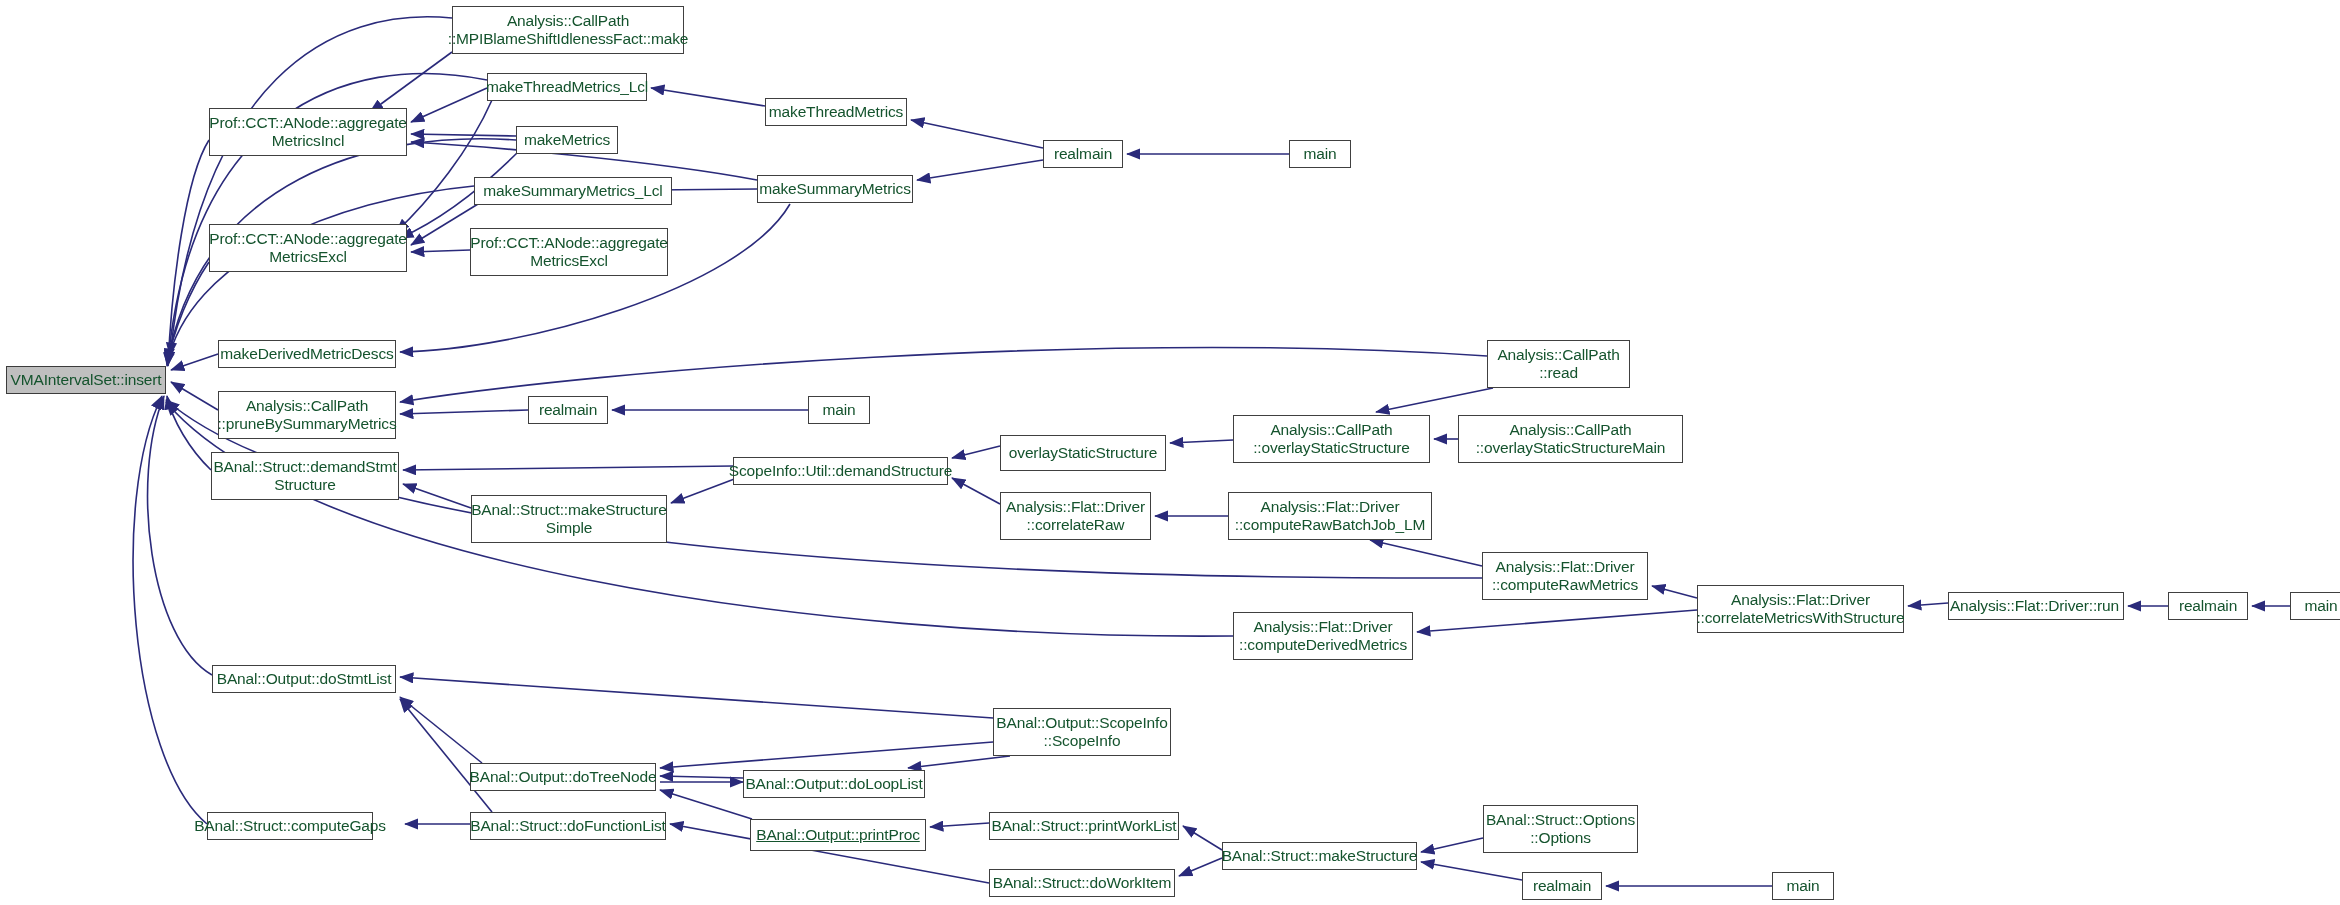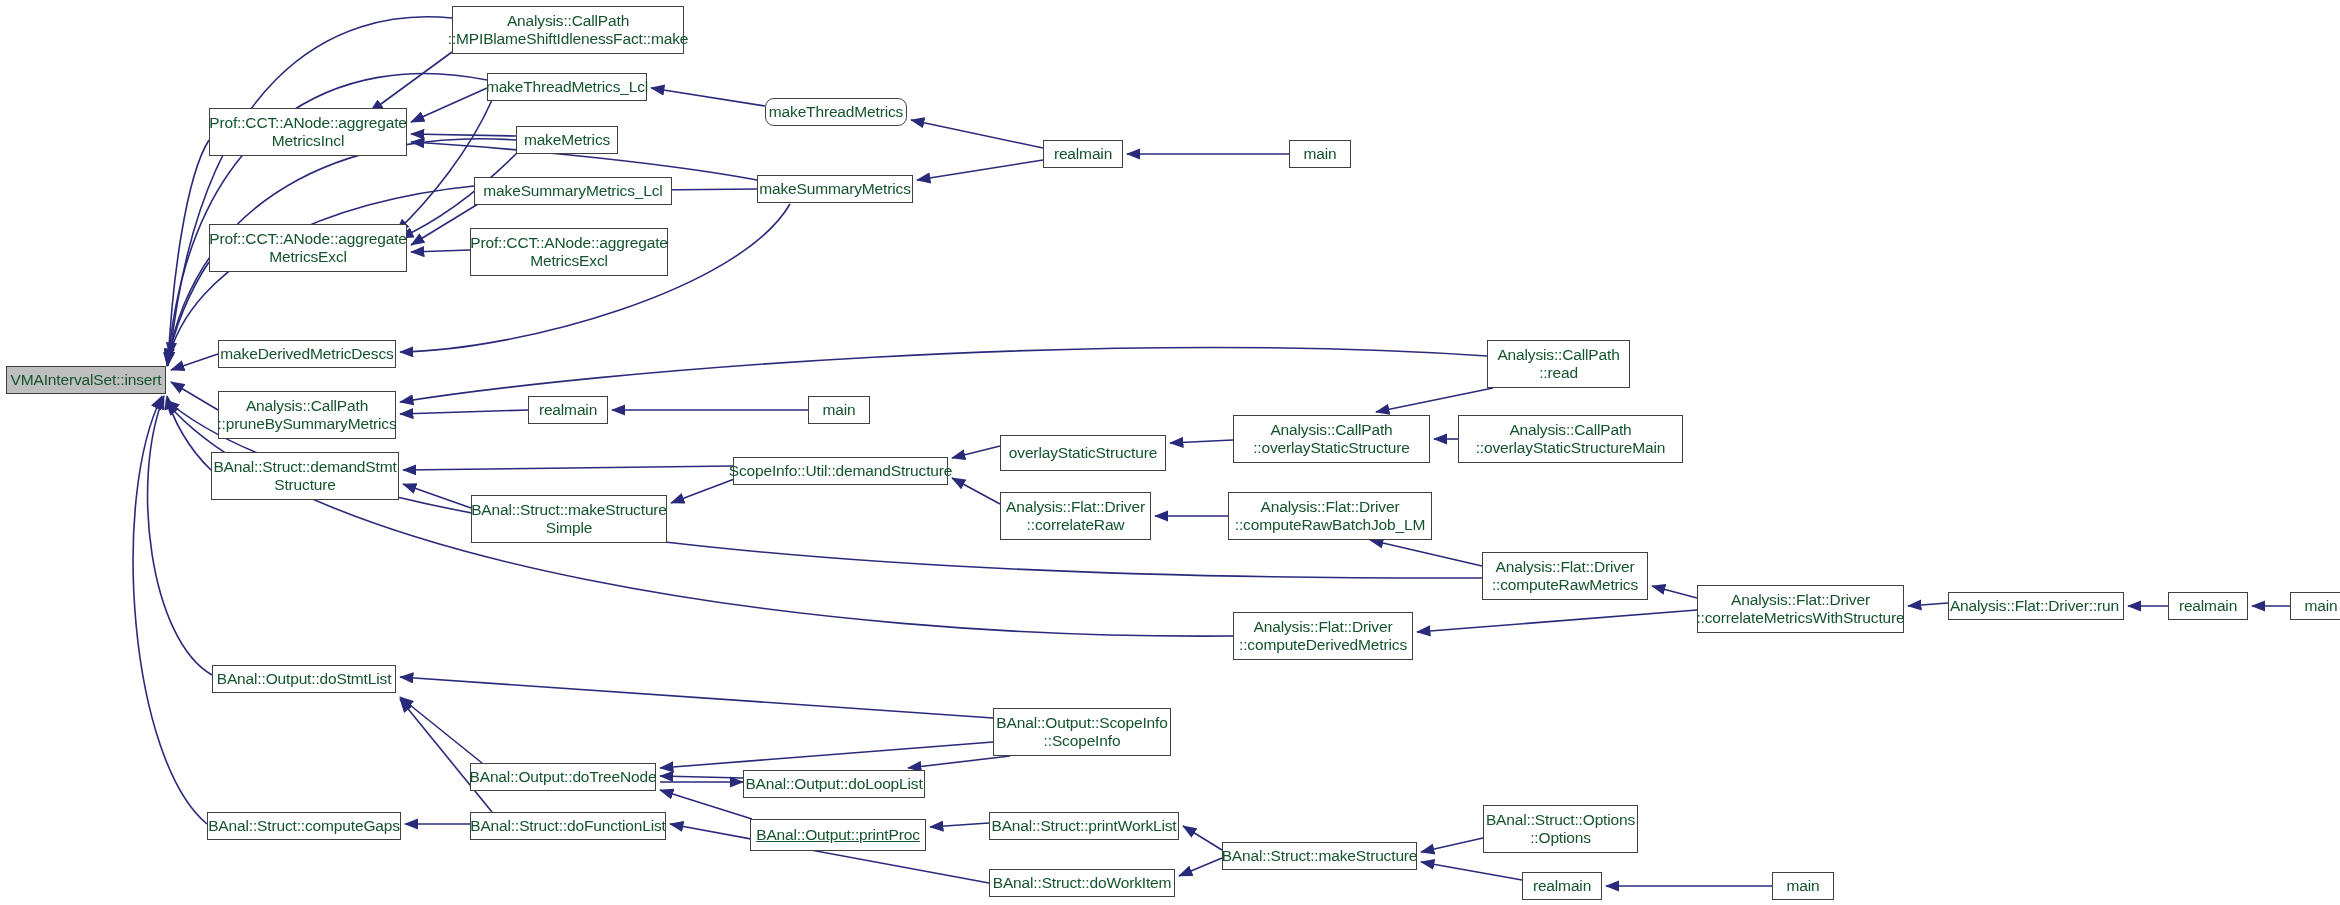"makeThreadMetrics" div.node { border-radius: 9px -> none }
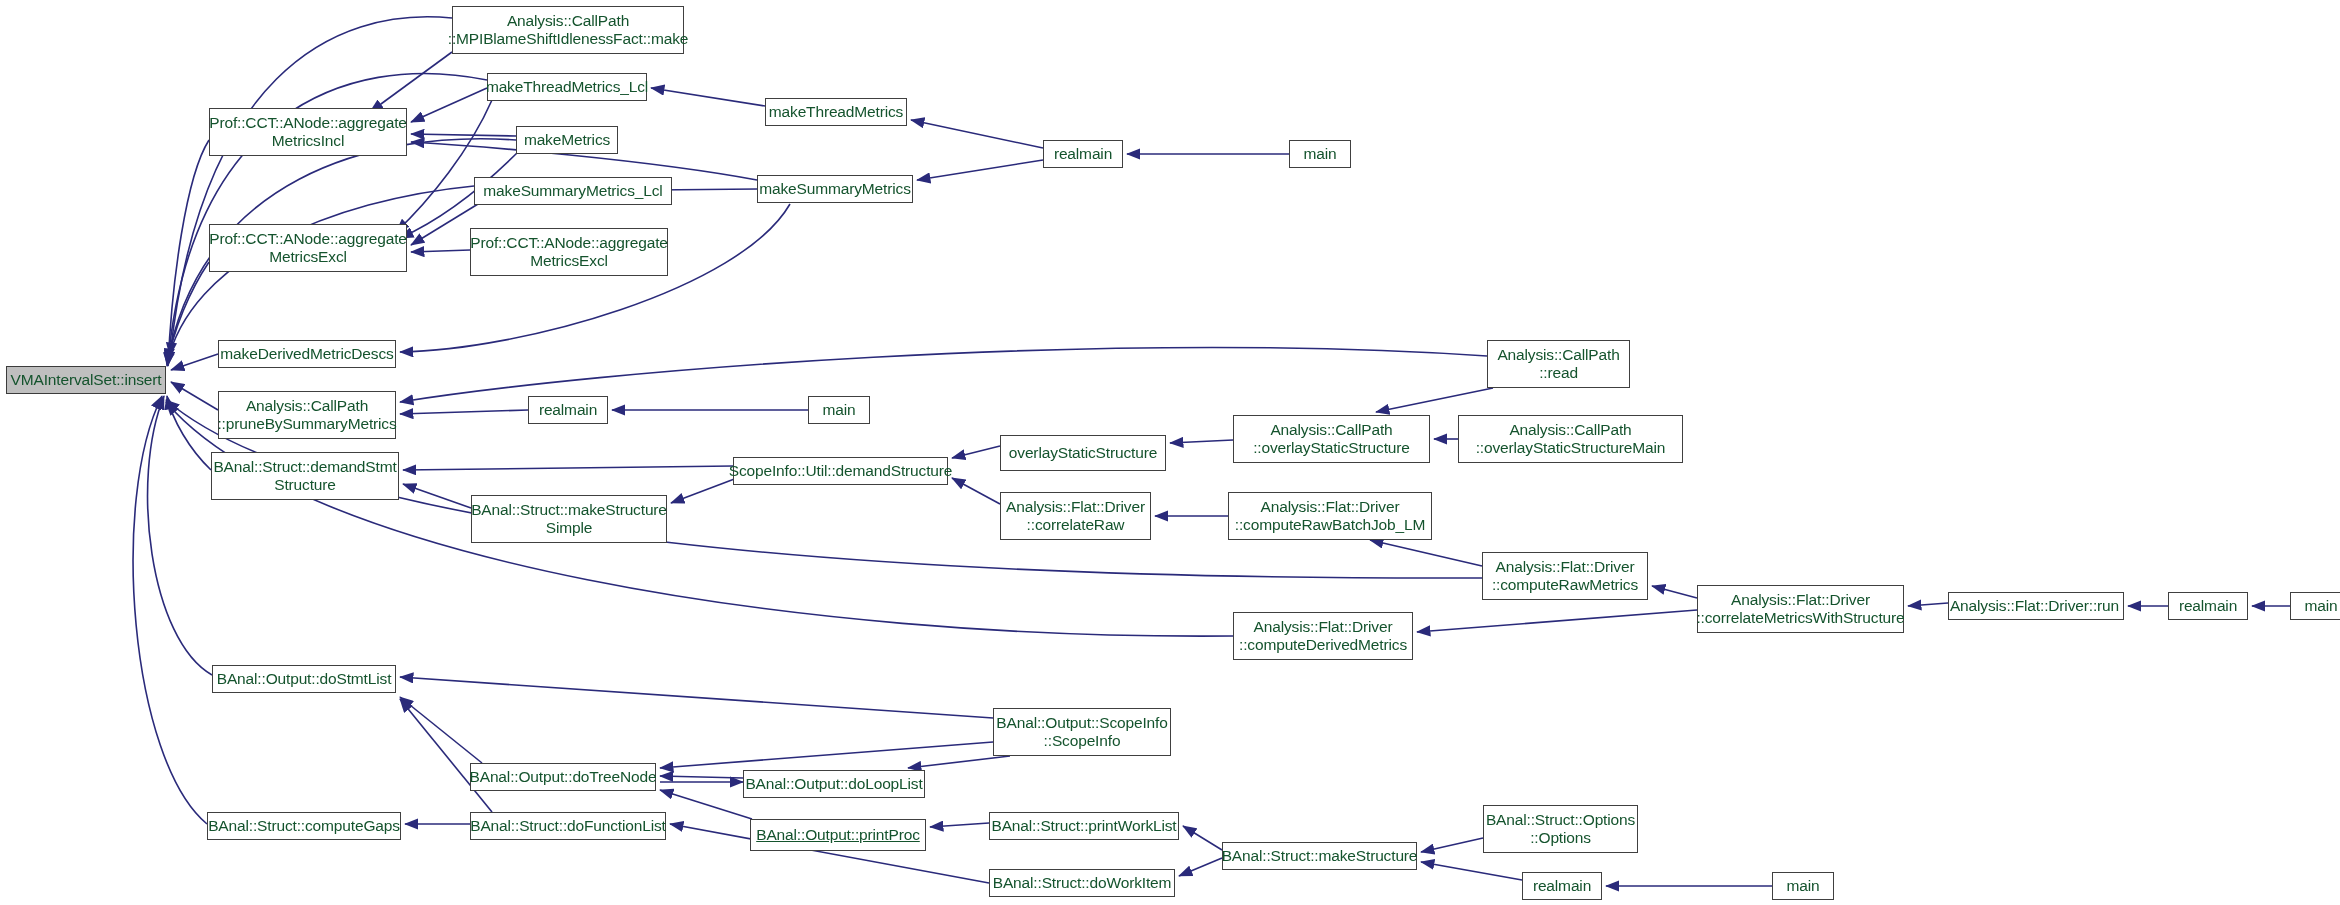"BAnal::Struct::computeGaps" div.node { width: 194px -> 166px }
